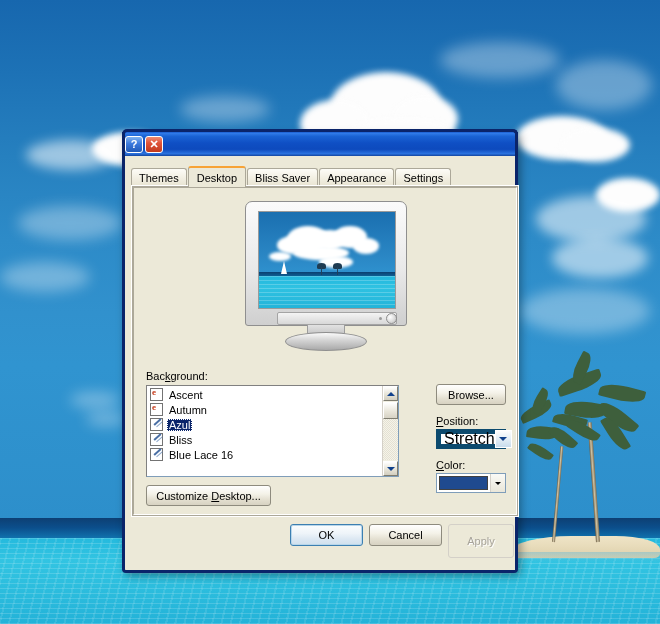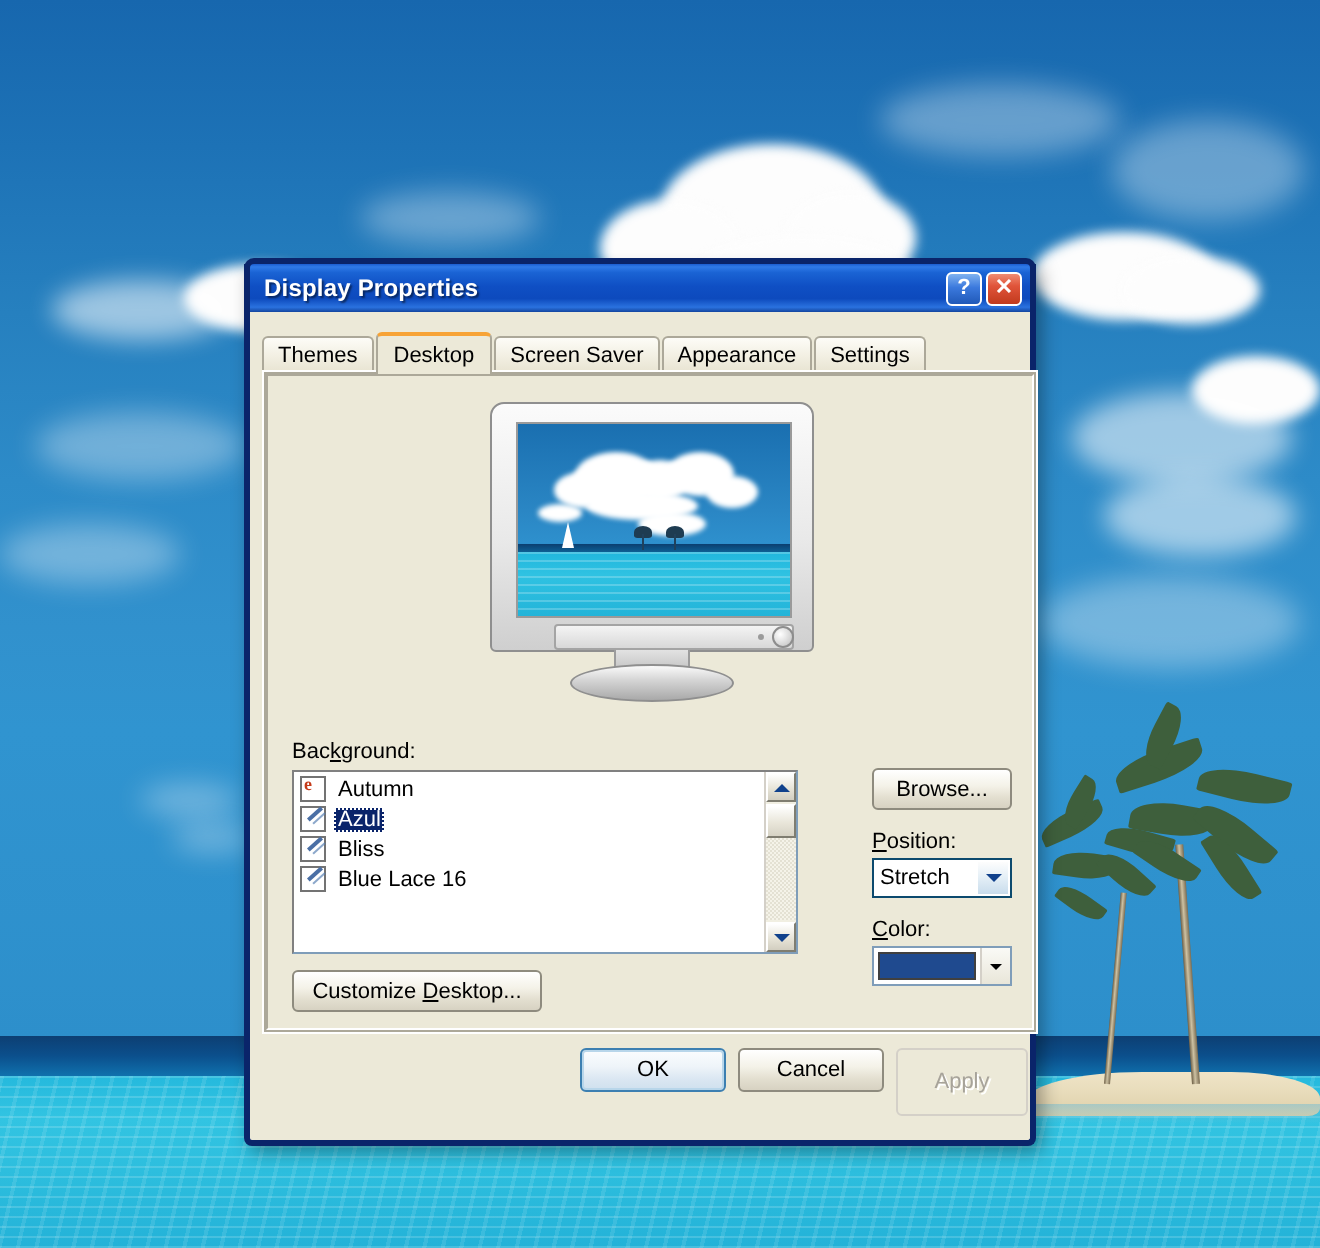"Display Properties" span { html: <span>Display Properties</span> -> none }
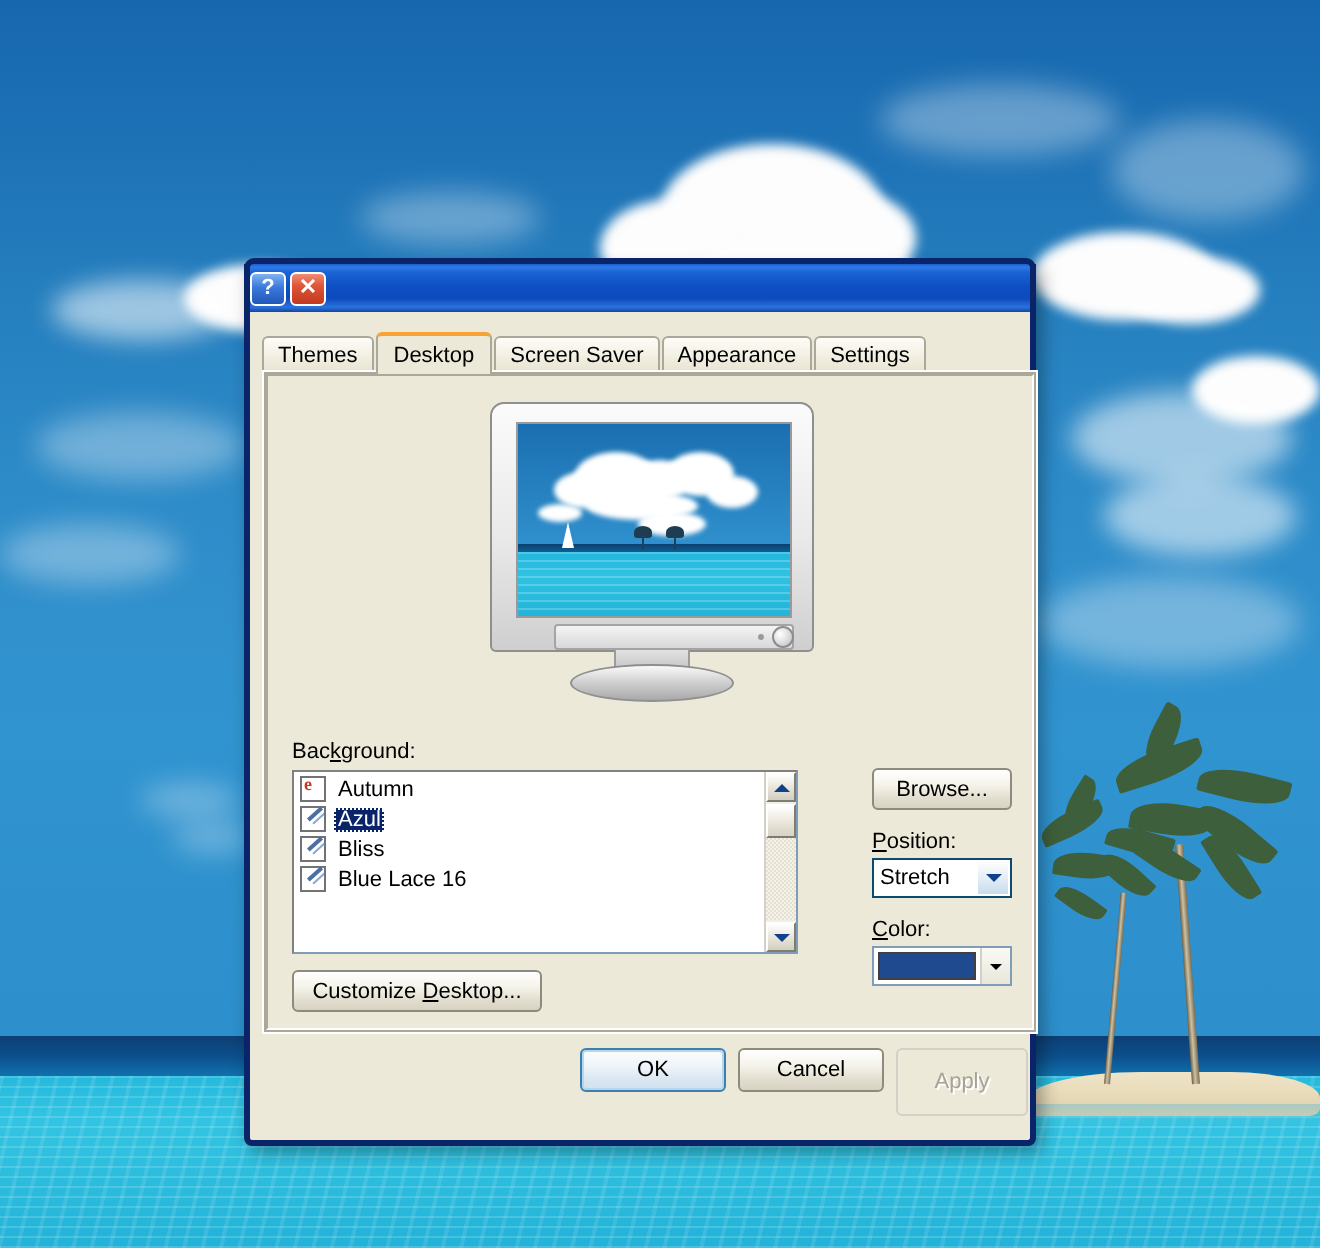"Screen Saver" div.tab { text: Screen -> Bliss }
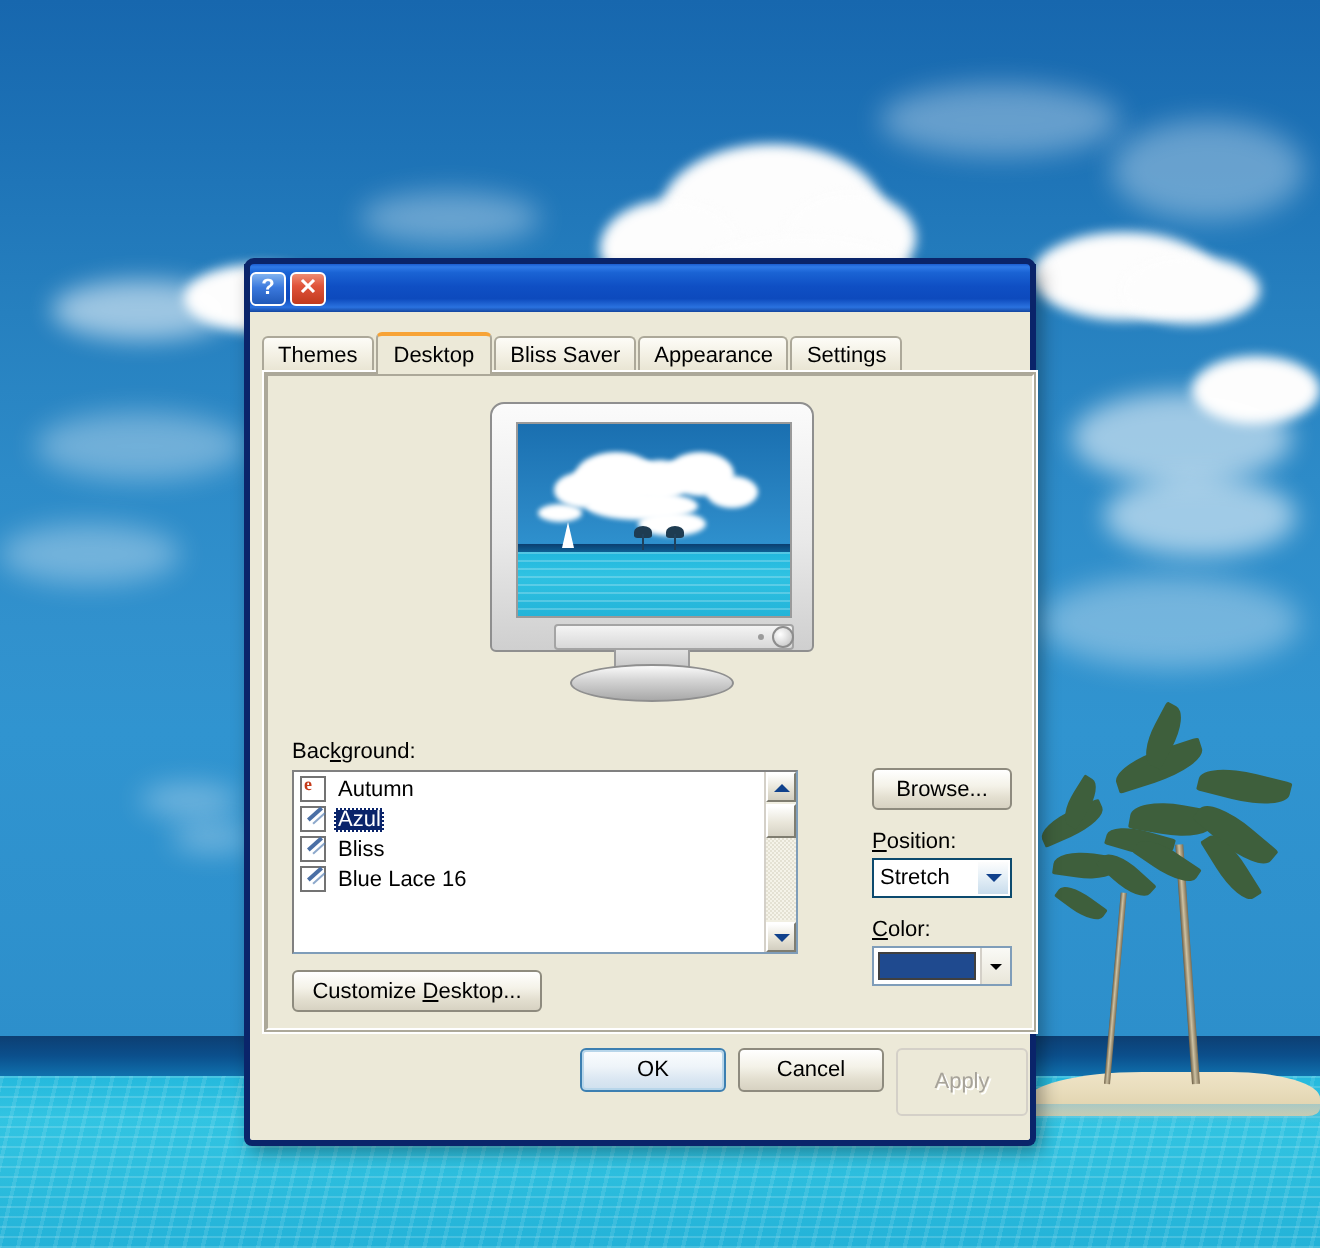"Ascent" div.bg-item { html: none -> <div> <span></span> <span>Ascent</span> </div> }
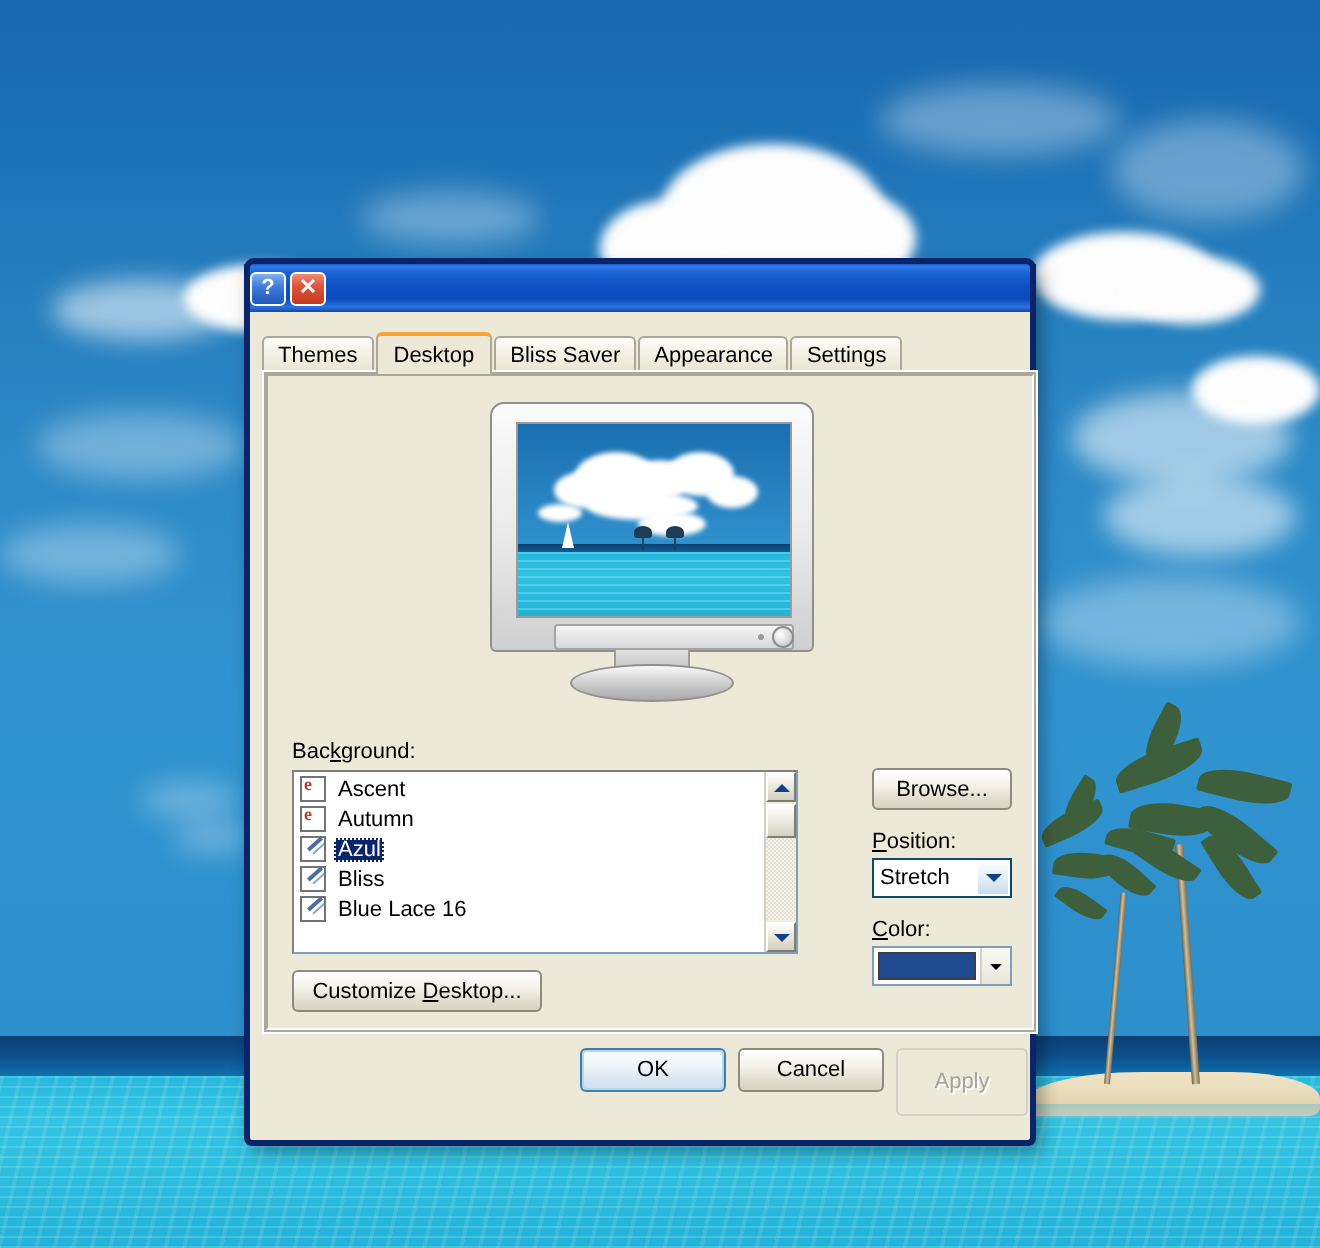"Stretch" .combo { border: 1px solid #0c4a6e -> 5px solid #0c4a6e; font-size: 11px -> 16px }
